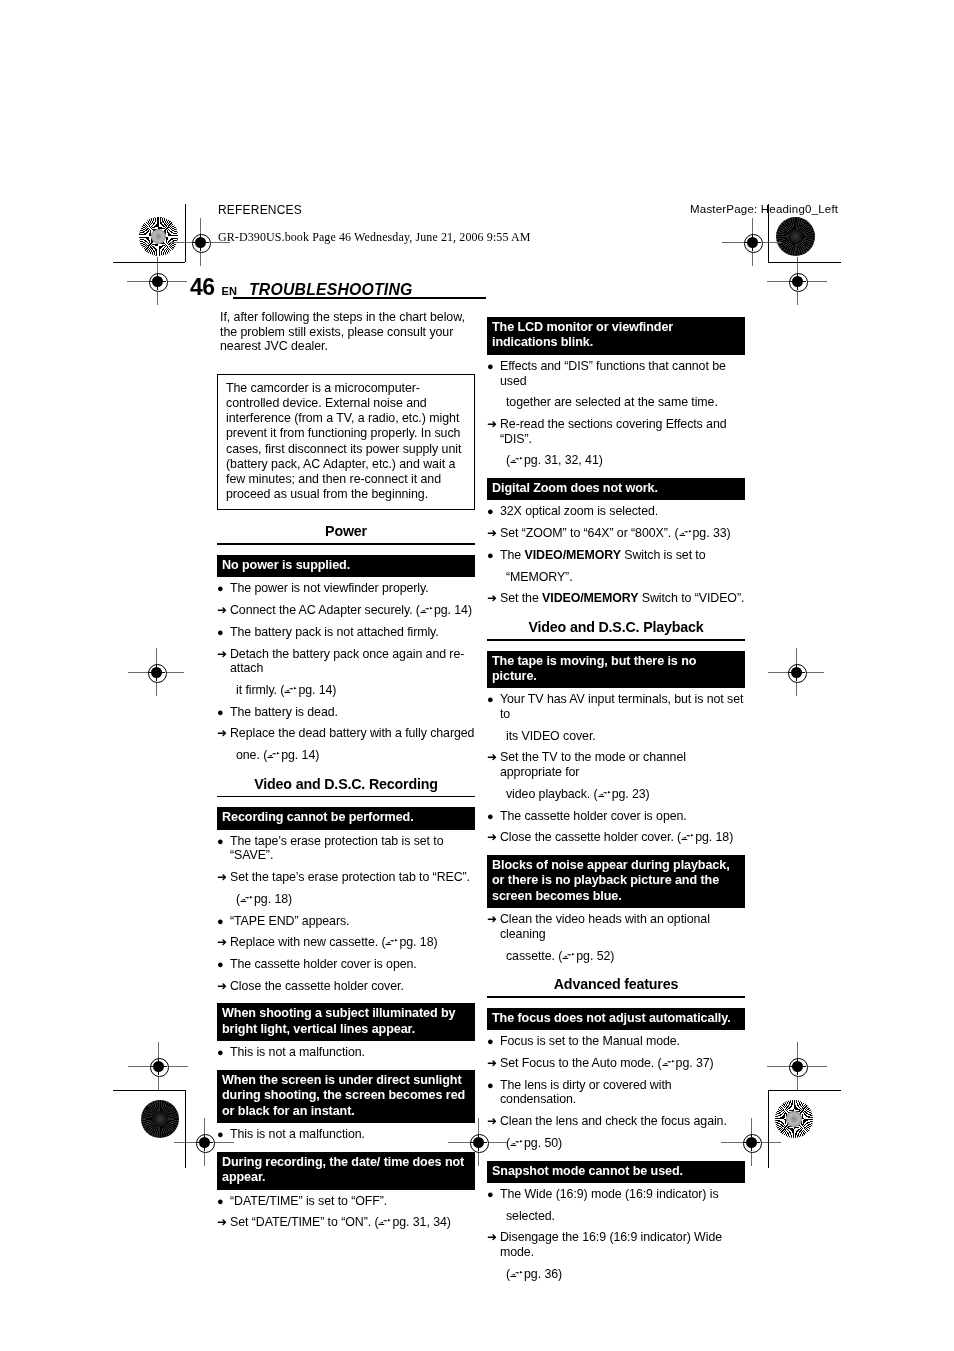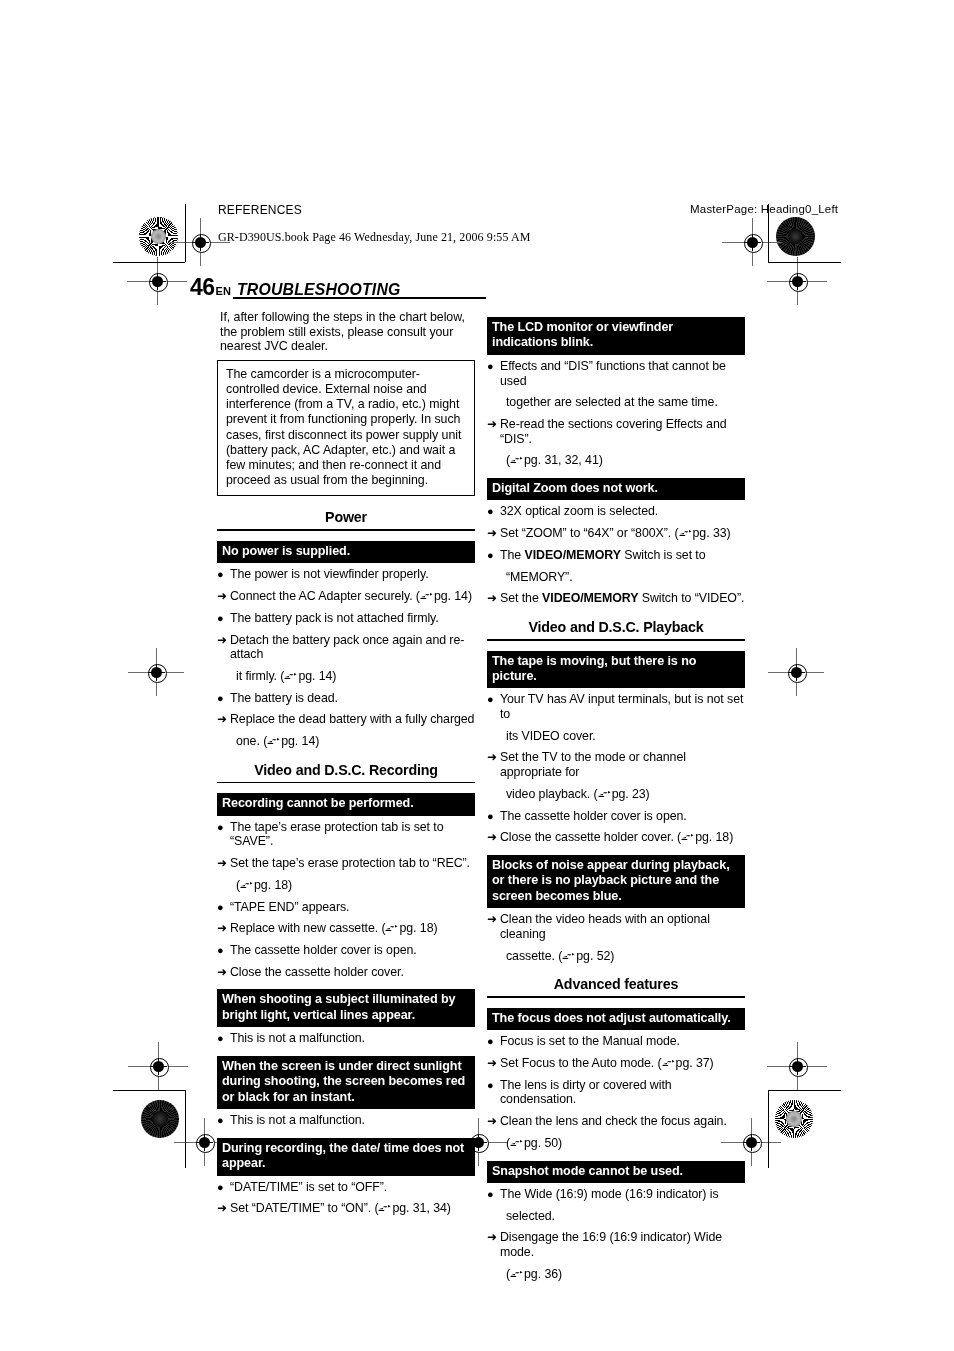"46" .pagenum-wrap { gap: 1px -> 7px }
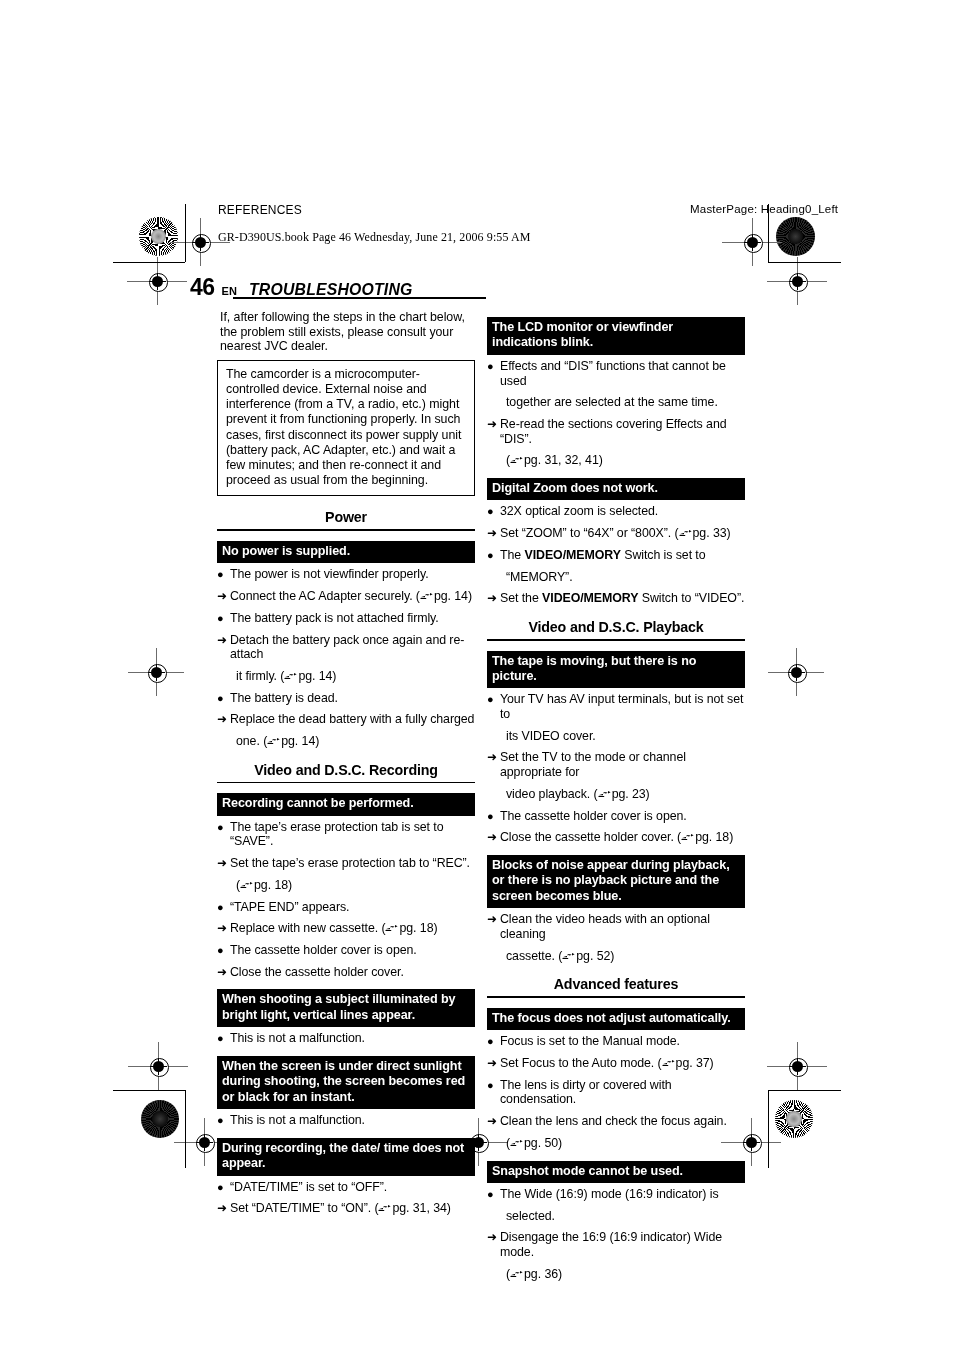"The camcorder is a" .notebox { margin-top: 6px -> 20px }
